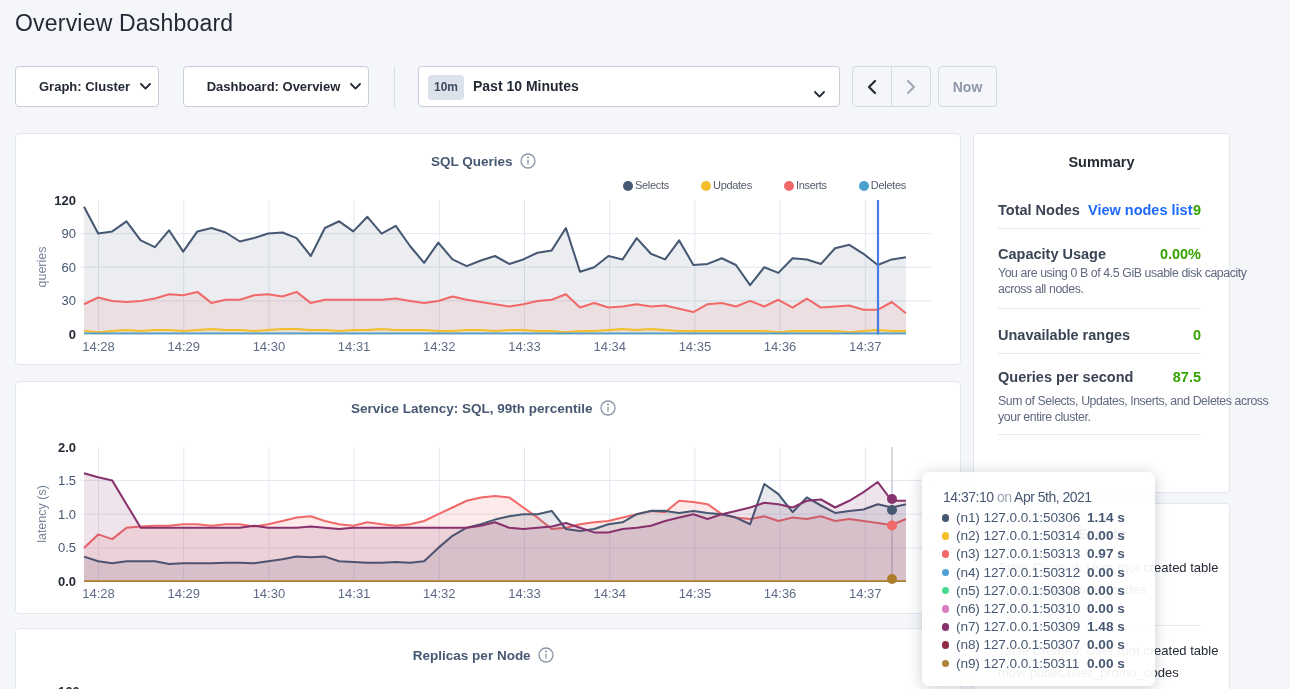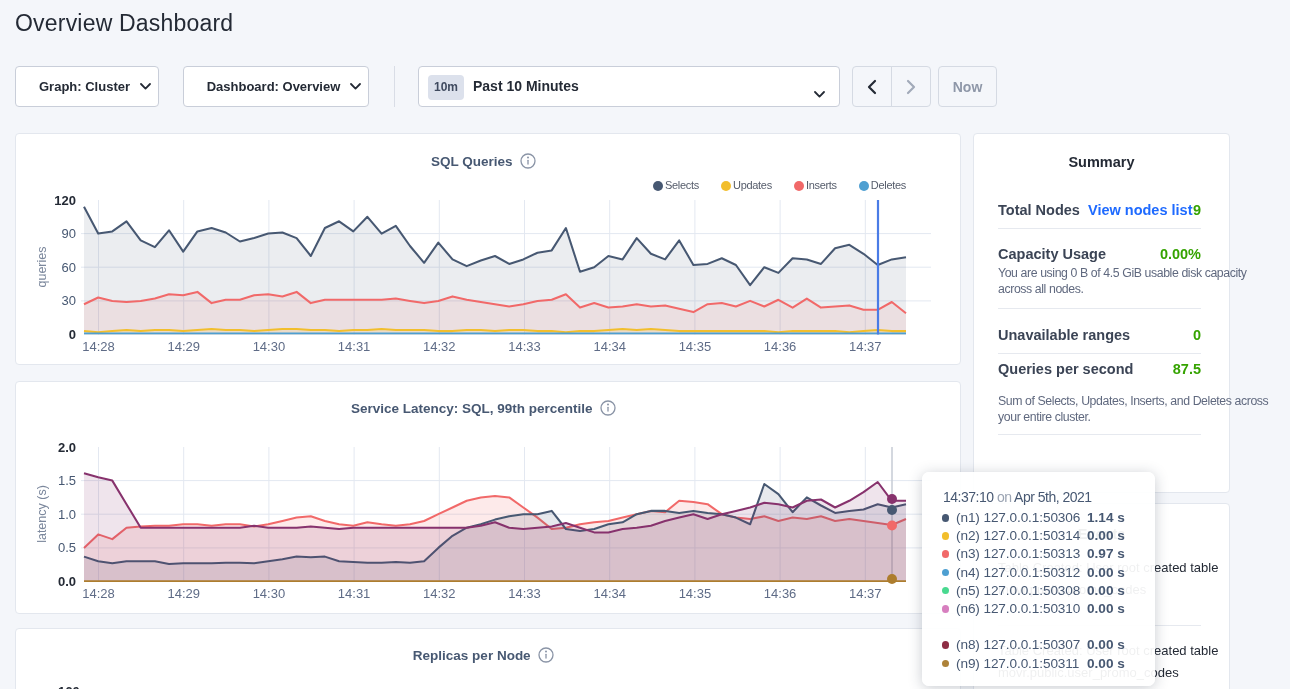"Selects" .li { margin-left: 22px -> 32px }
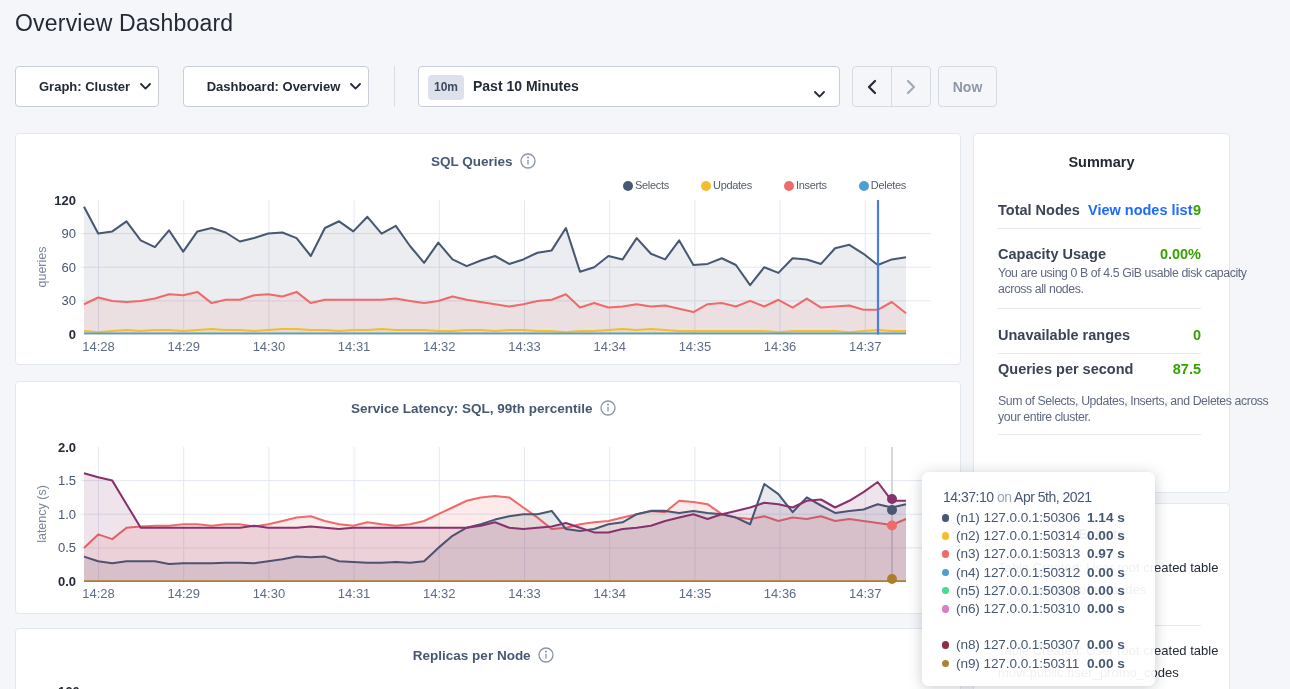"Queries per second" div.srow { top: 227px -> 235px }
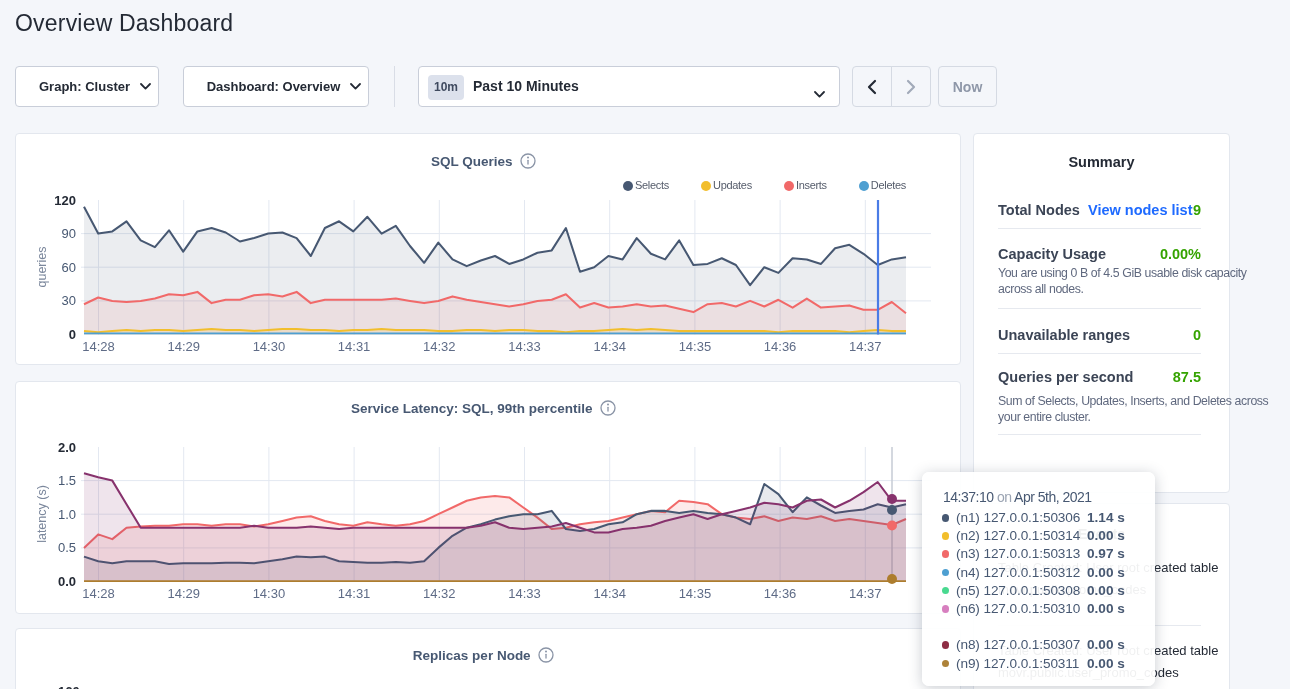"(n7) 127.0.0.1:50309" div.trow { html: none -> <div> <span></span> <span>(n7) 127.0.0.1:50309</span> <span>1.48 s</span> </div> }
